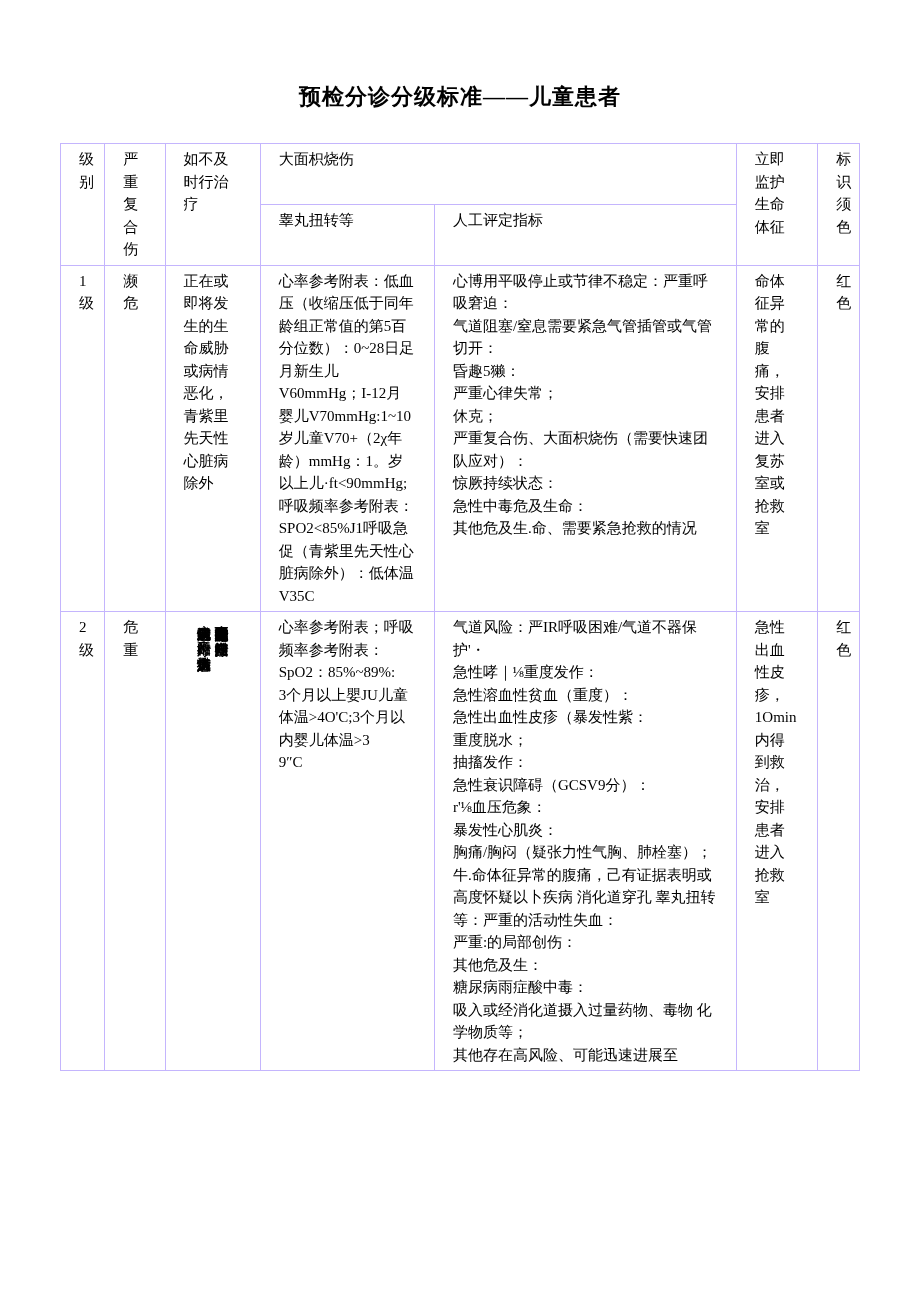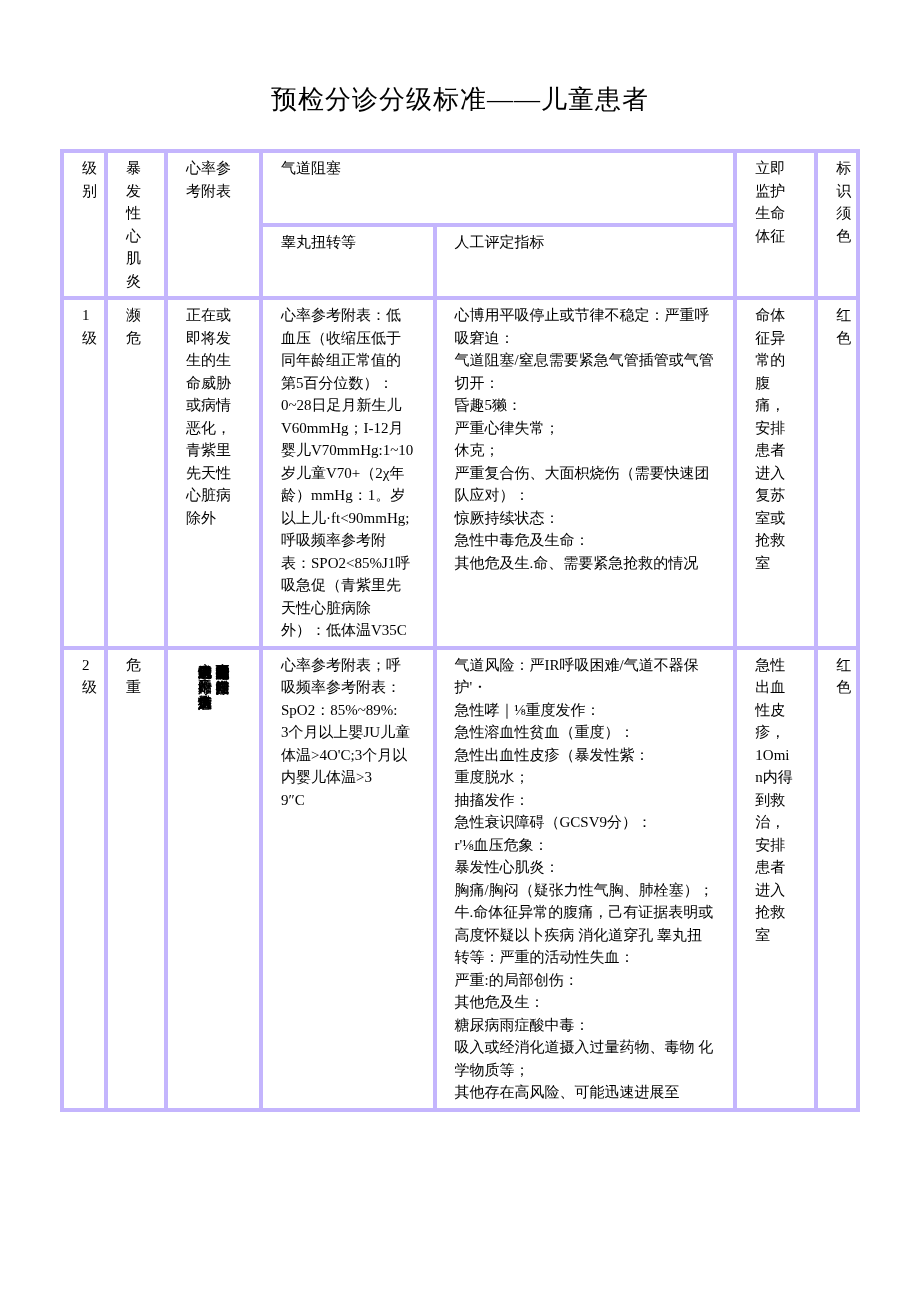"预检分诊分级标准——儿童患者" h1 { font-size: 26px -> 22px; font-weight: normal -> bold }
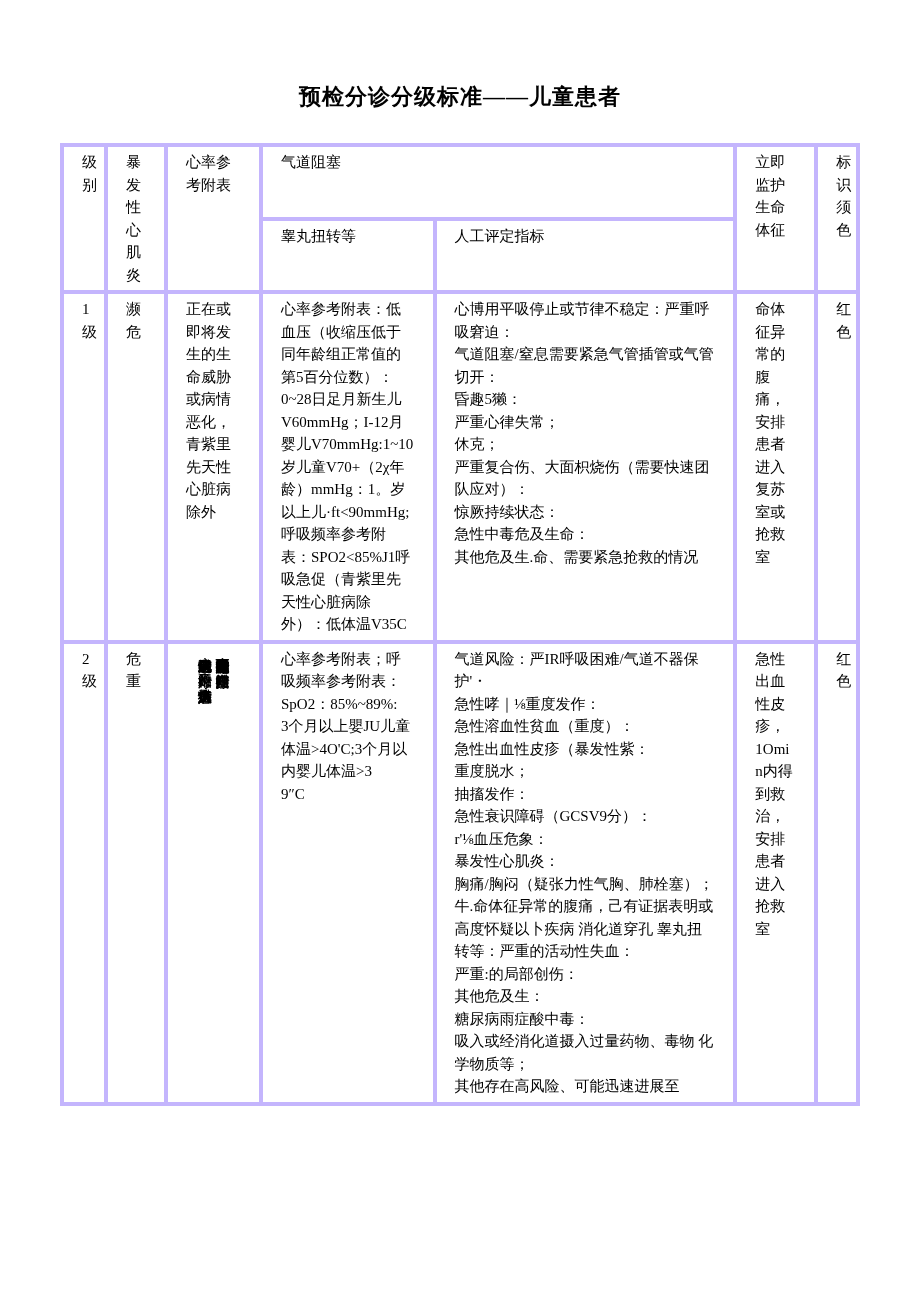"级别" th, td { border: 4px solid #c4b5fd -> 1px solid #c4b5fd }
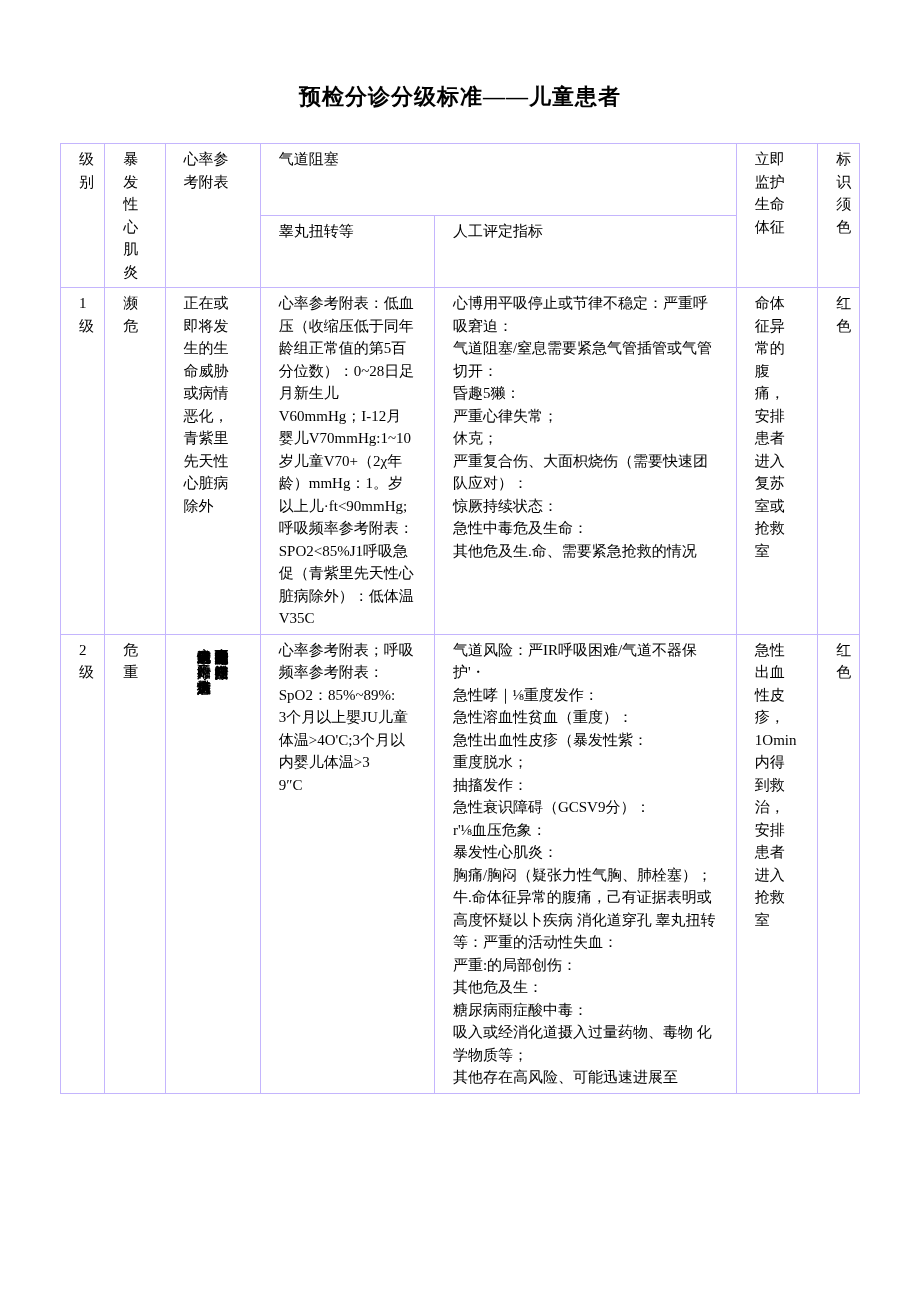"暴发性心肌炎" td { text: 暴发性心肌炎 -> 严重复合伤 }
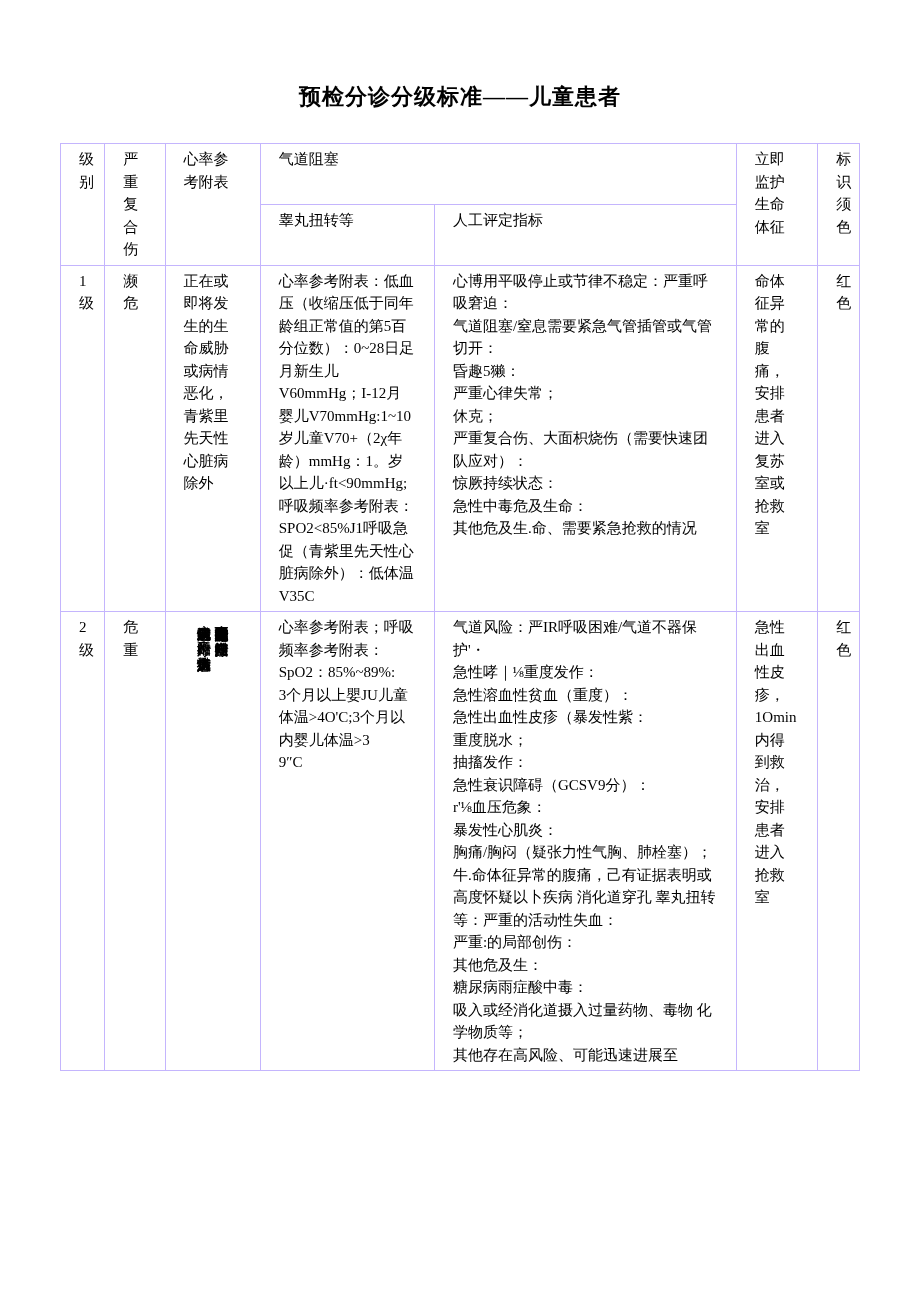"心率参考附表" td { text: 心率参考附表 -> 如不及时行治疗 }
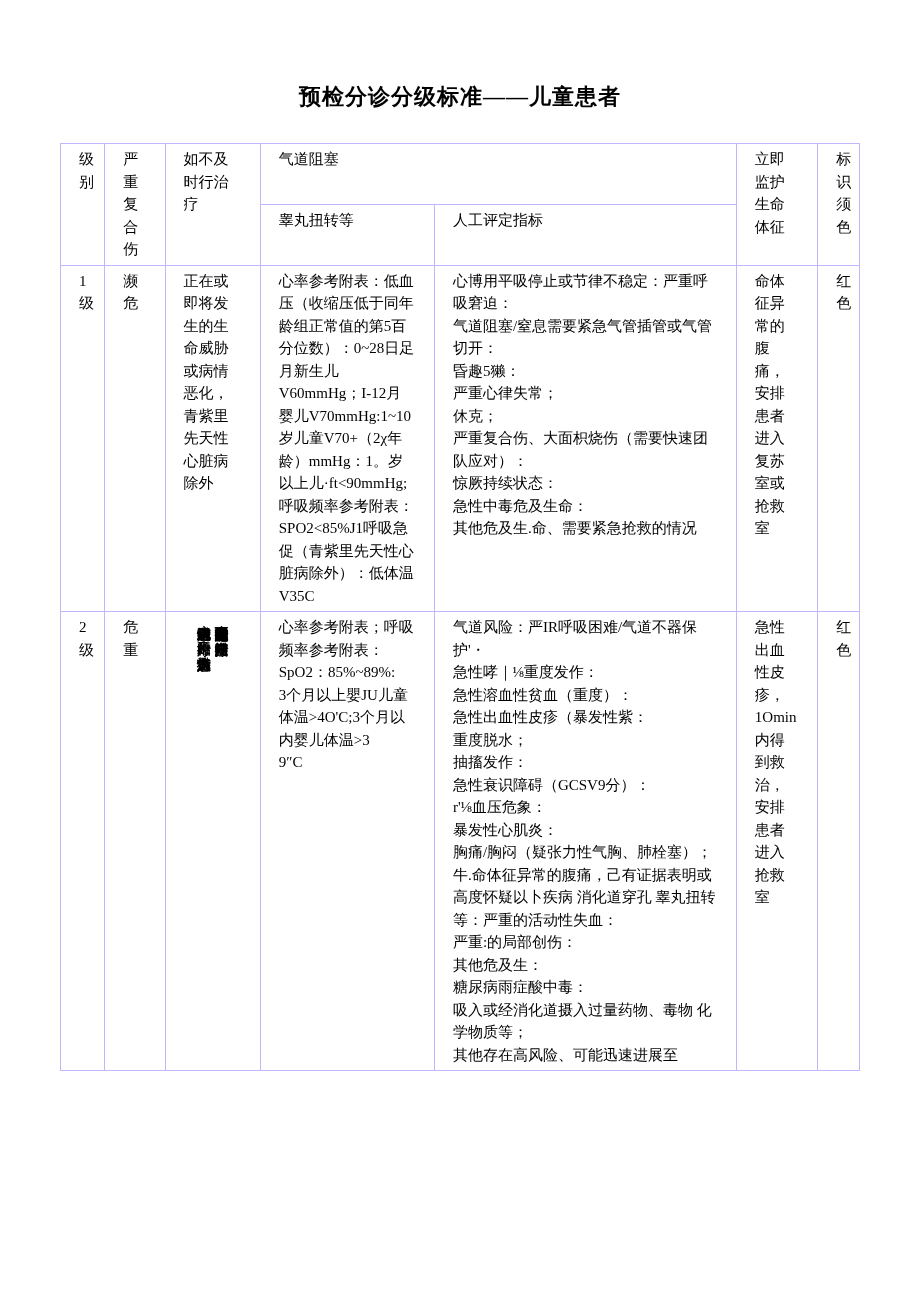"气道阻塞" td { text: 气道阻塞 -> 大面枳烧伤 }
